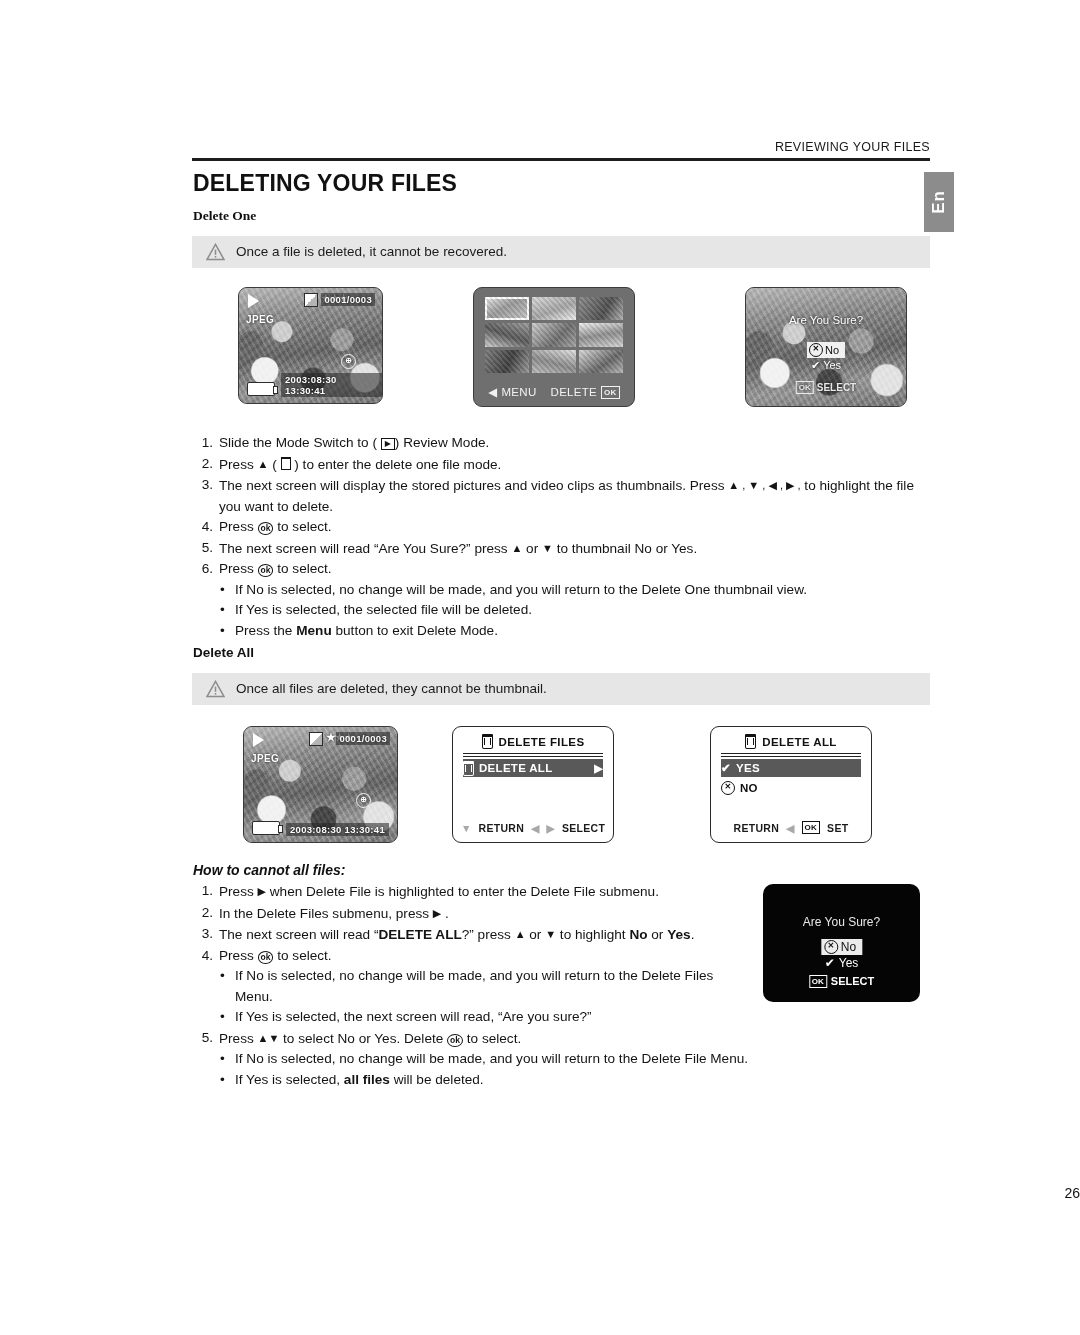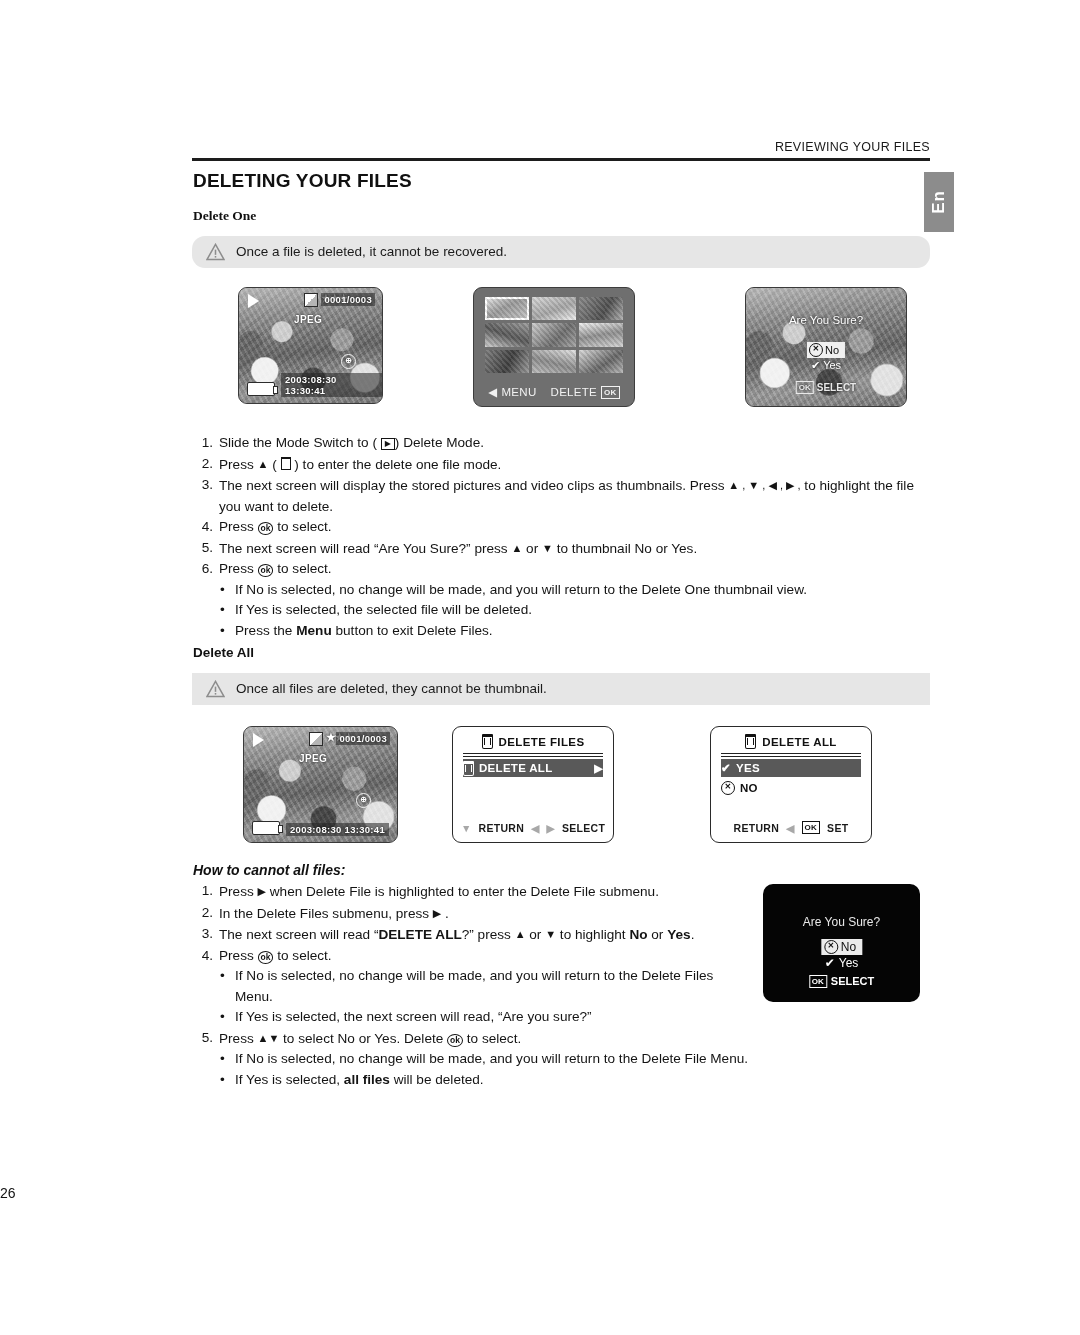"DELETING YOUR FILES" .h1 { font-size: 19px -> 23px }
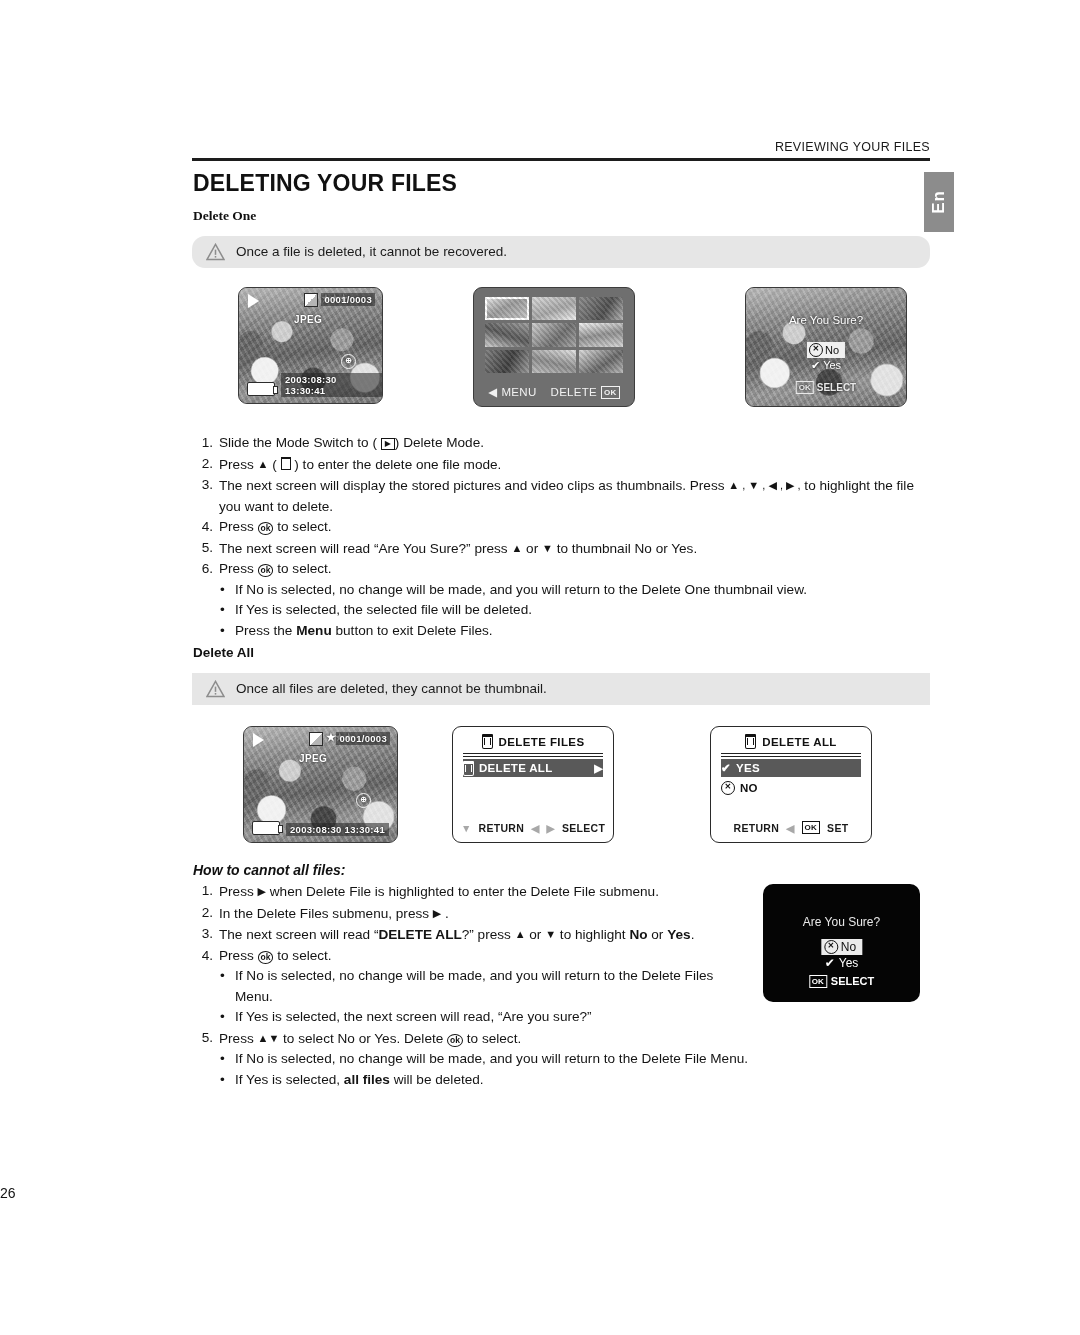"Once a file is deleted," .warnbar.one { border-radius: 13px -> none }
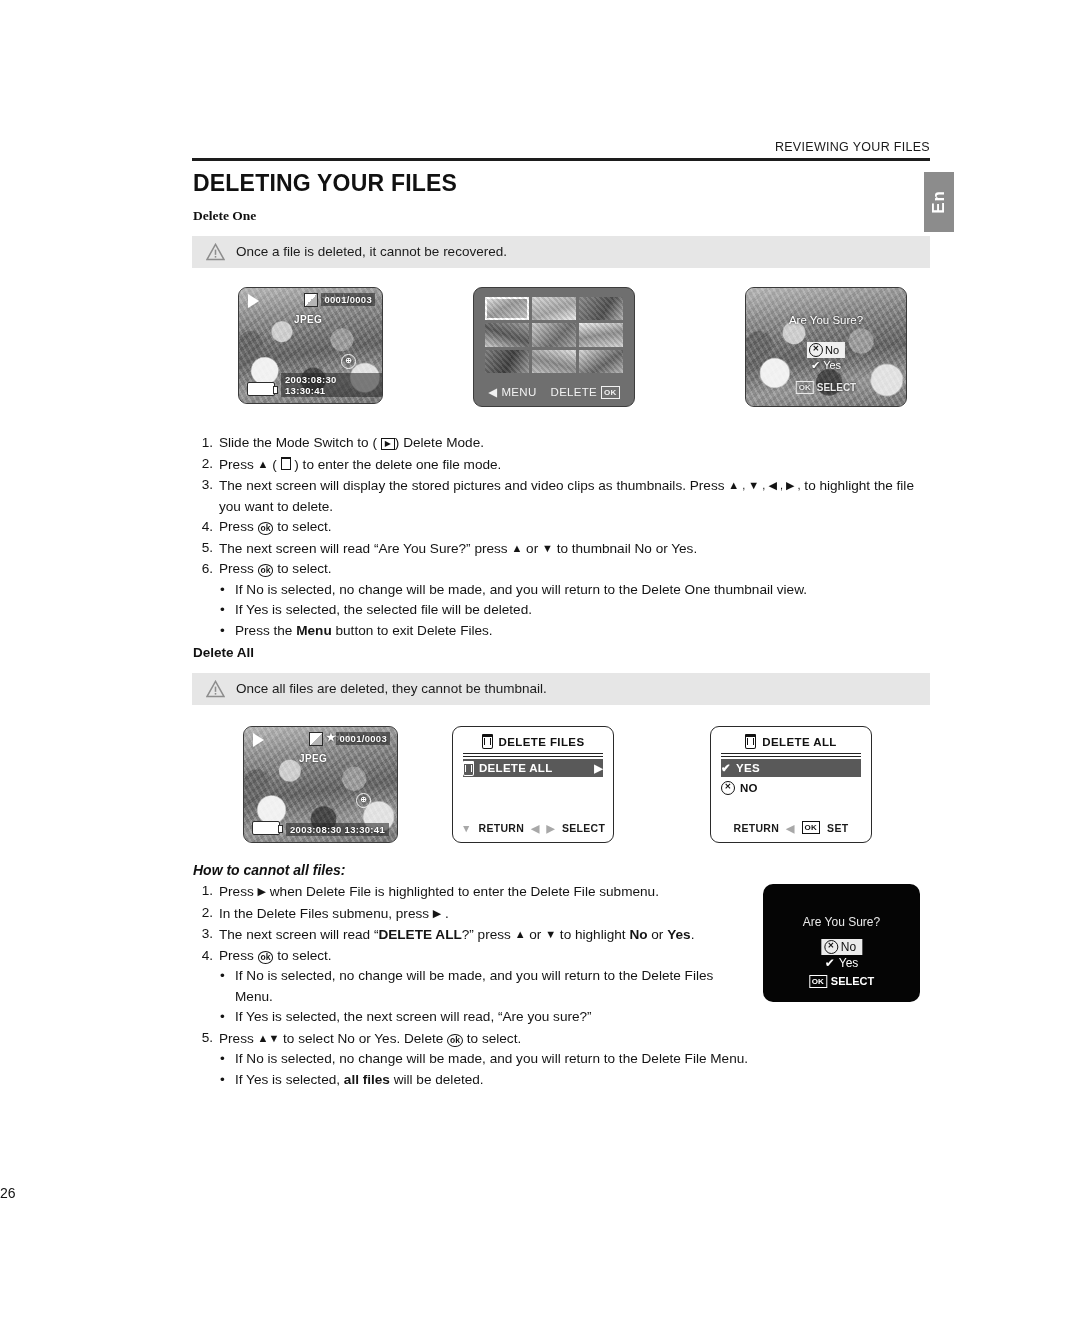"JPEG" .osd-jpeg { margin-left: 48px -> none }
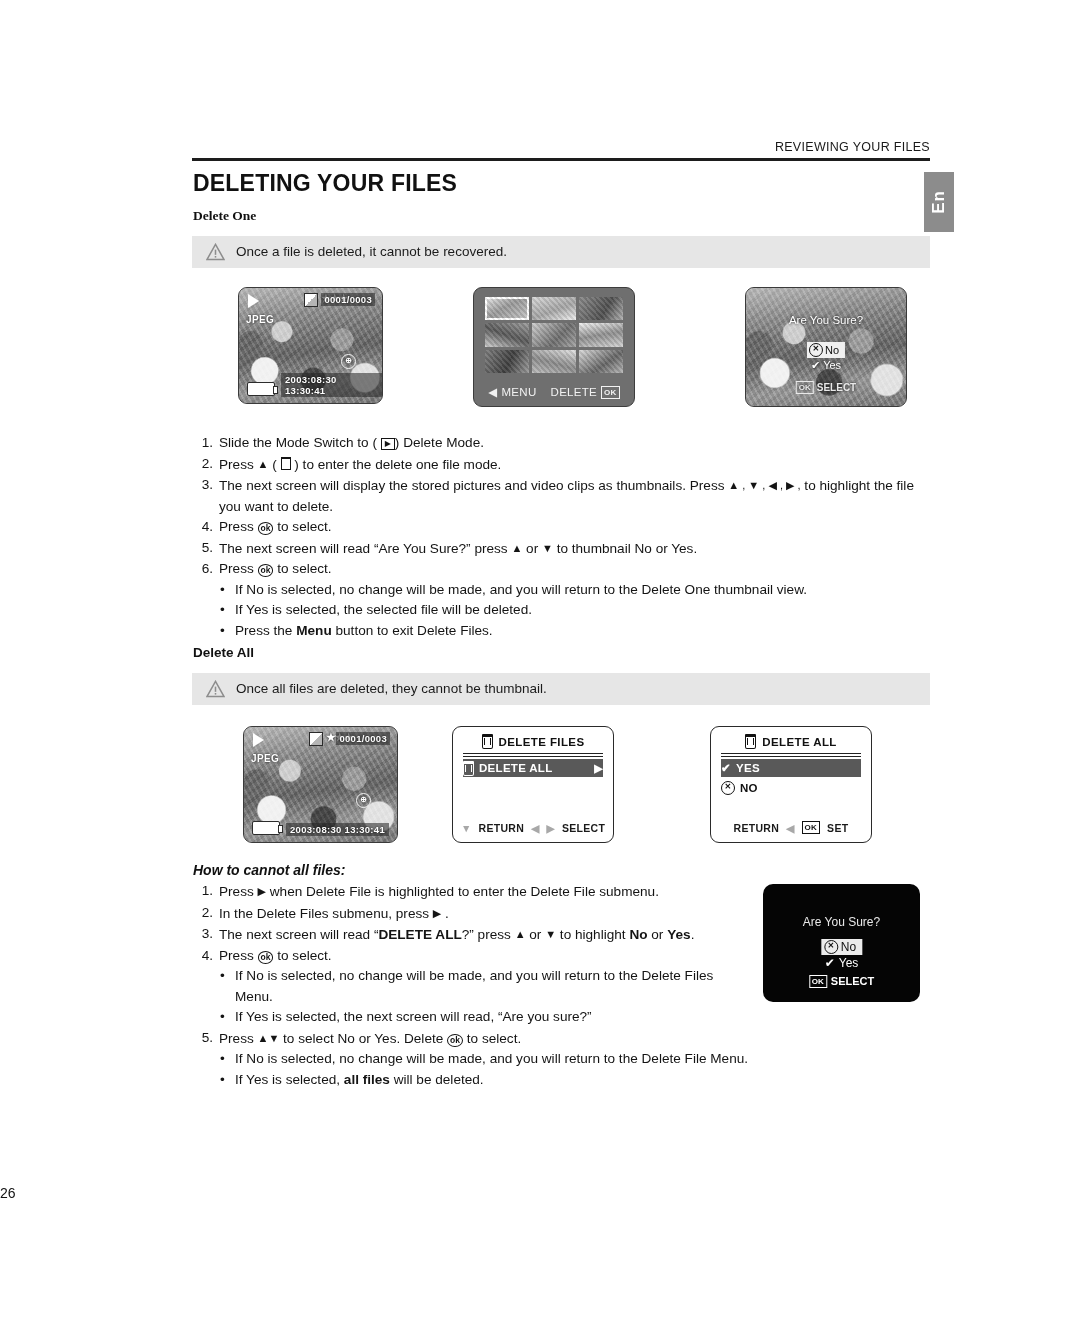") Delete Mode." span { text: Delete -> Review }
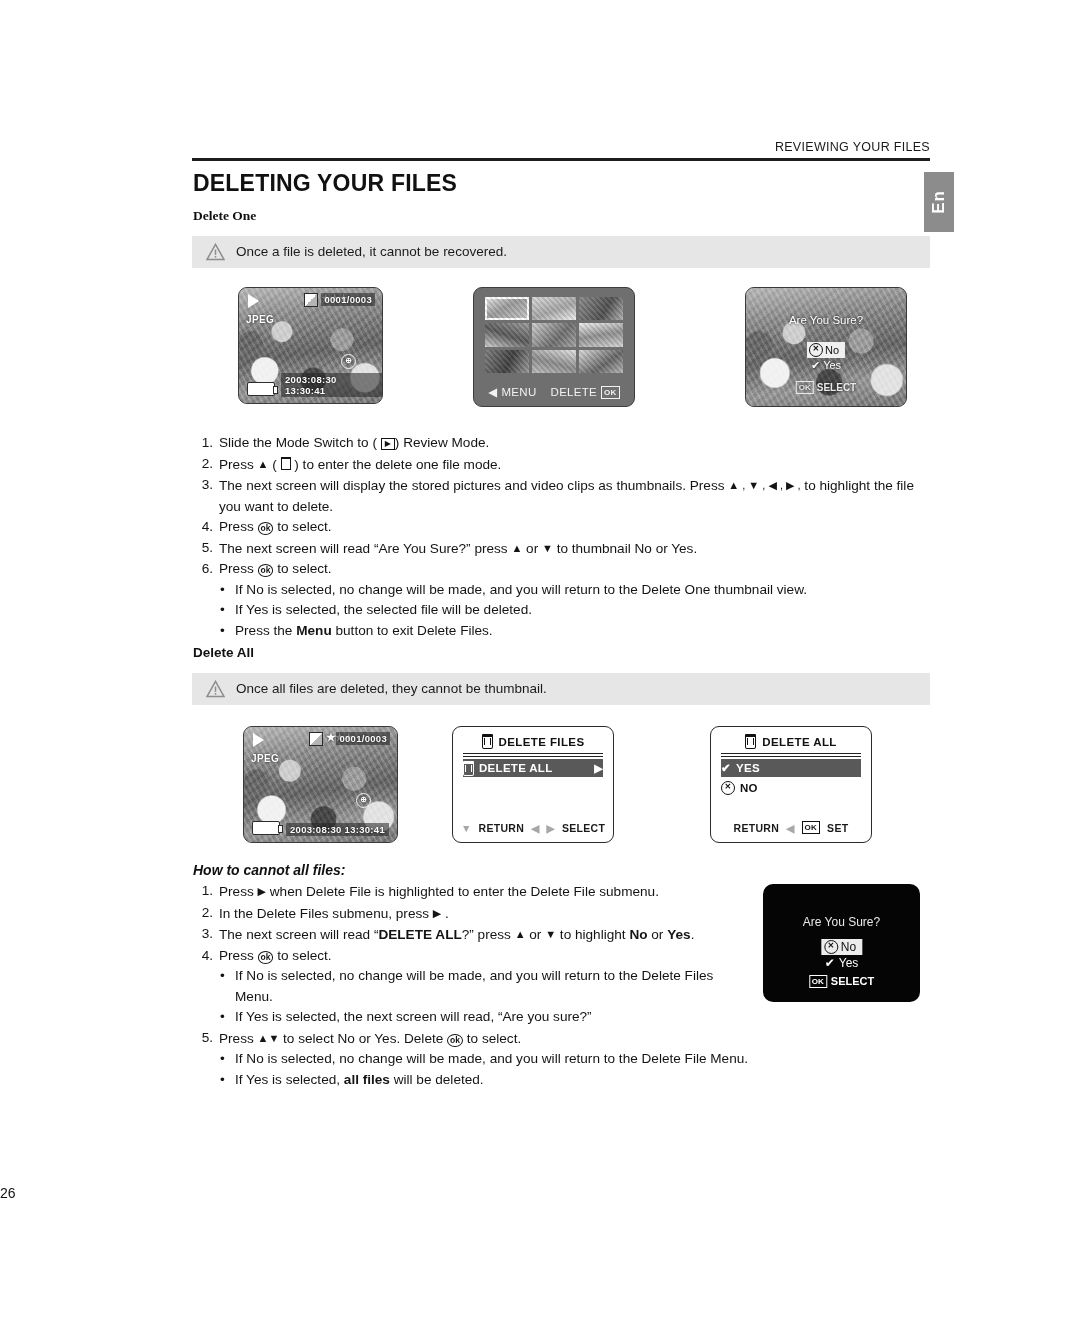"button to exit Delete Files." span { text: Files -> Mode }
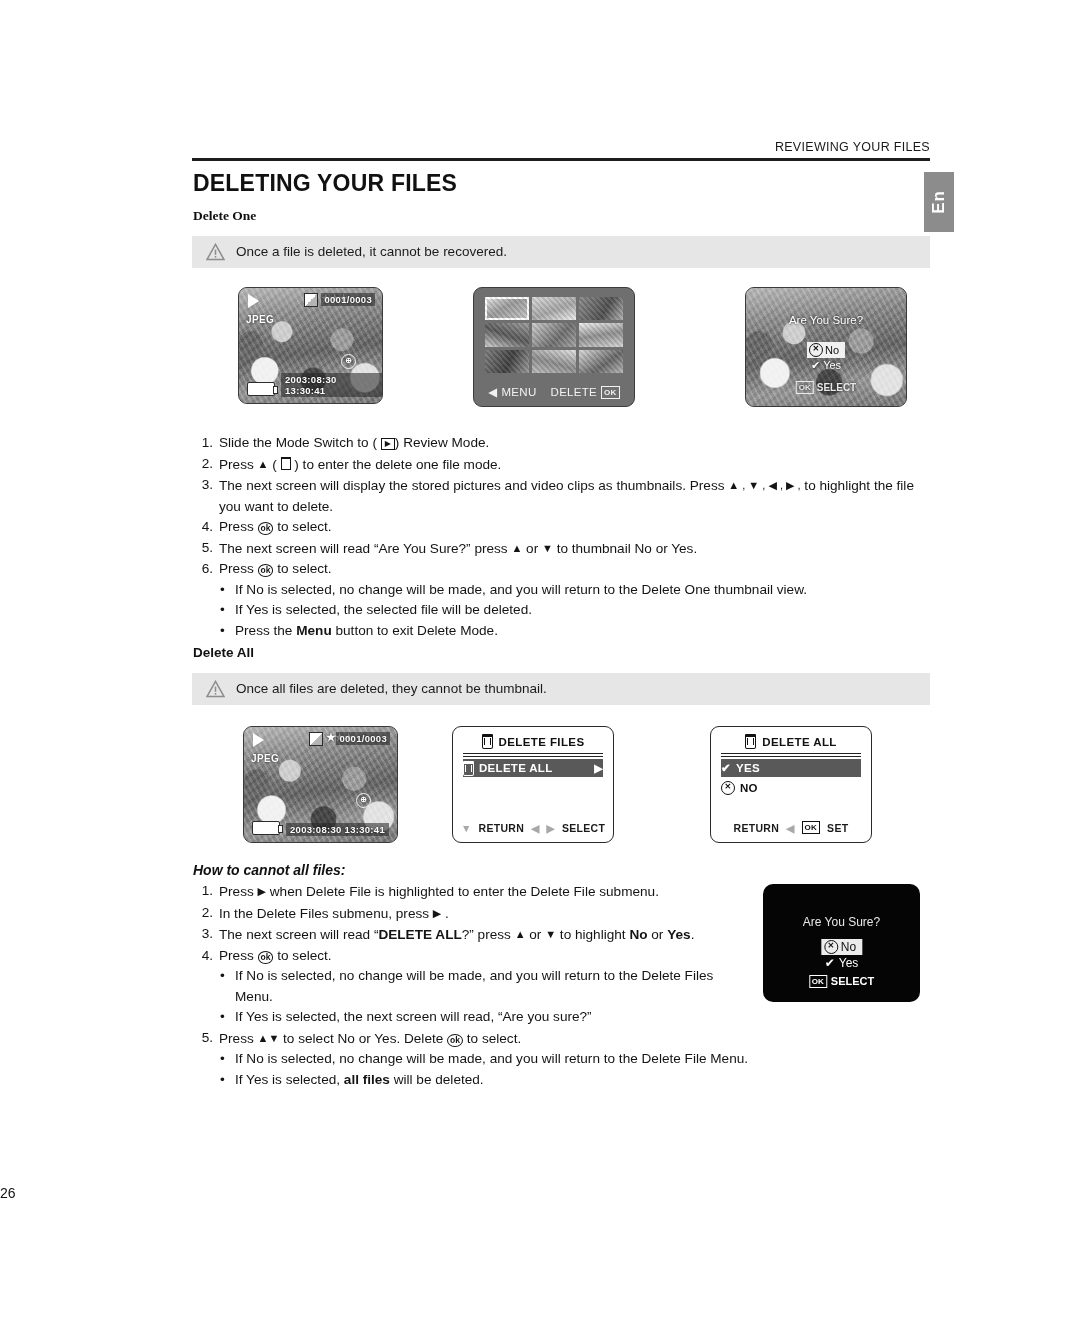"26" .pagenum { text-align: left -> right }
